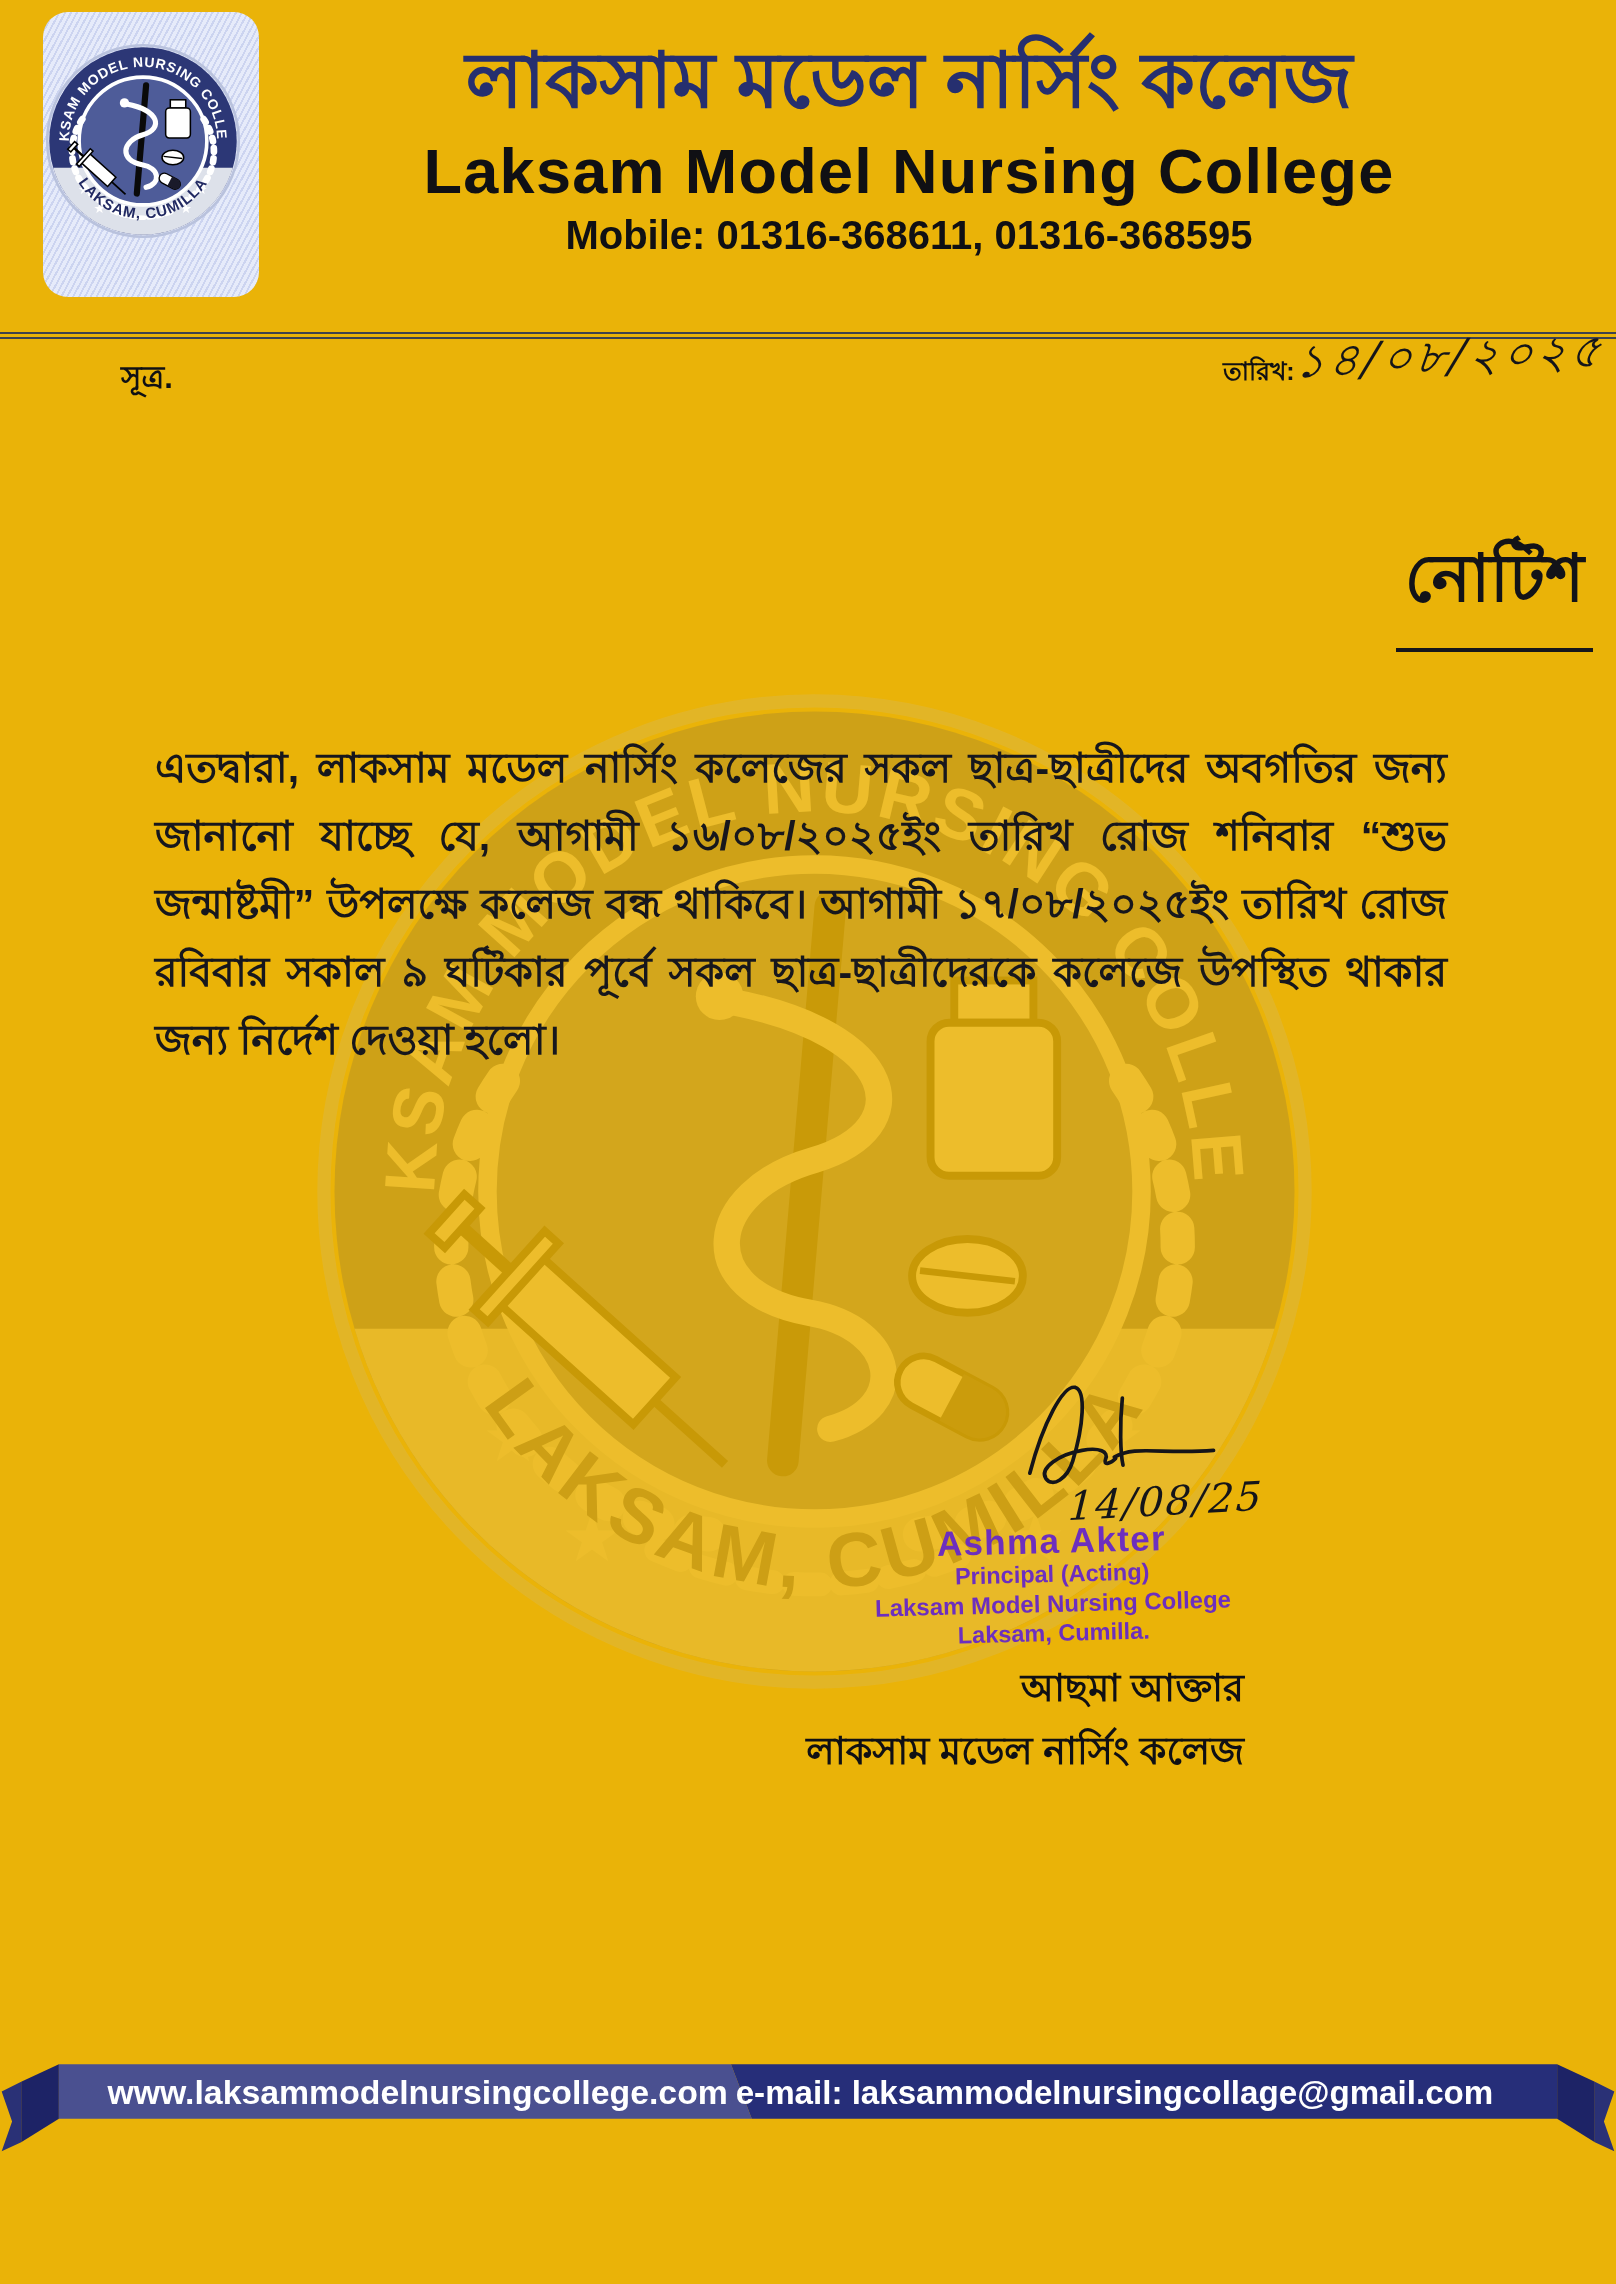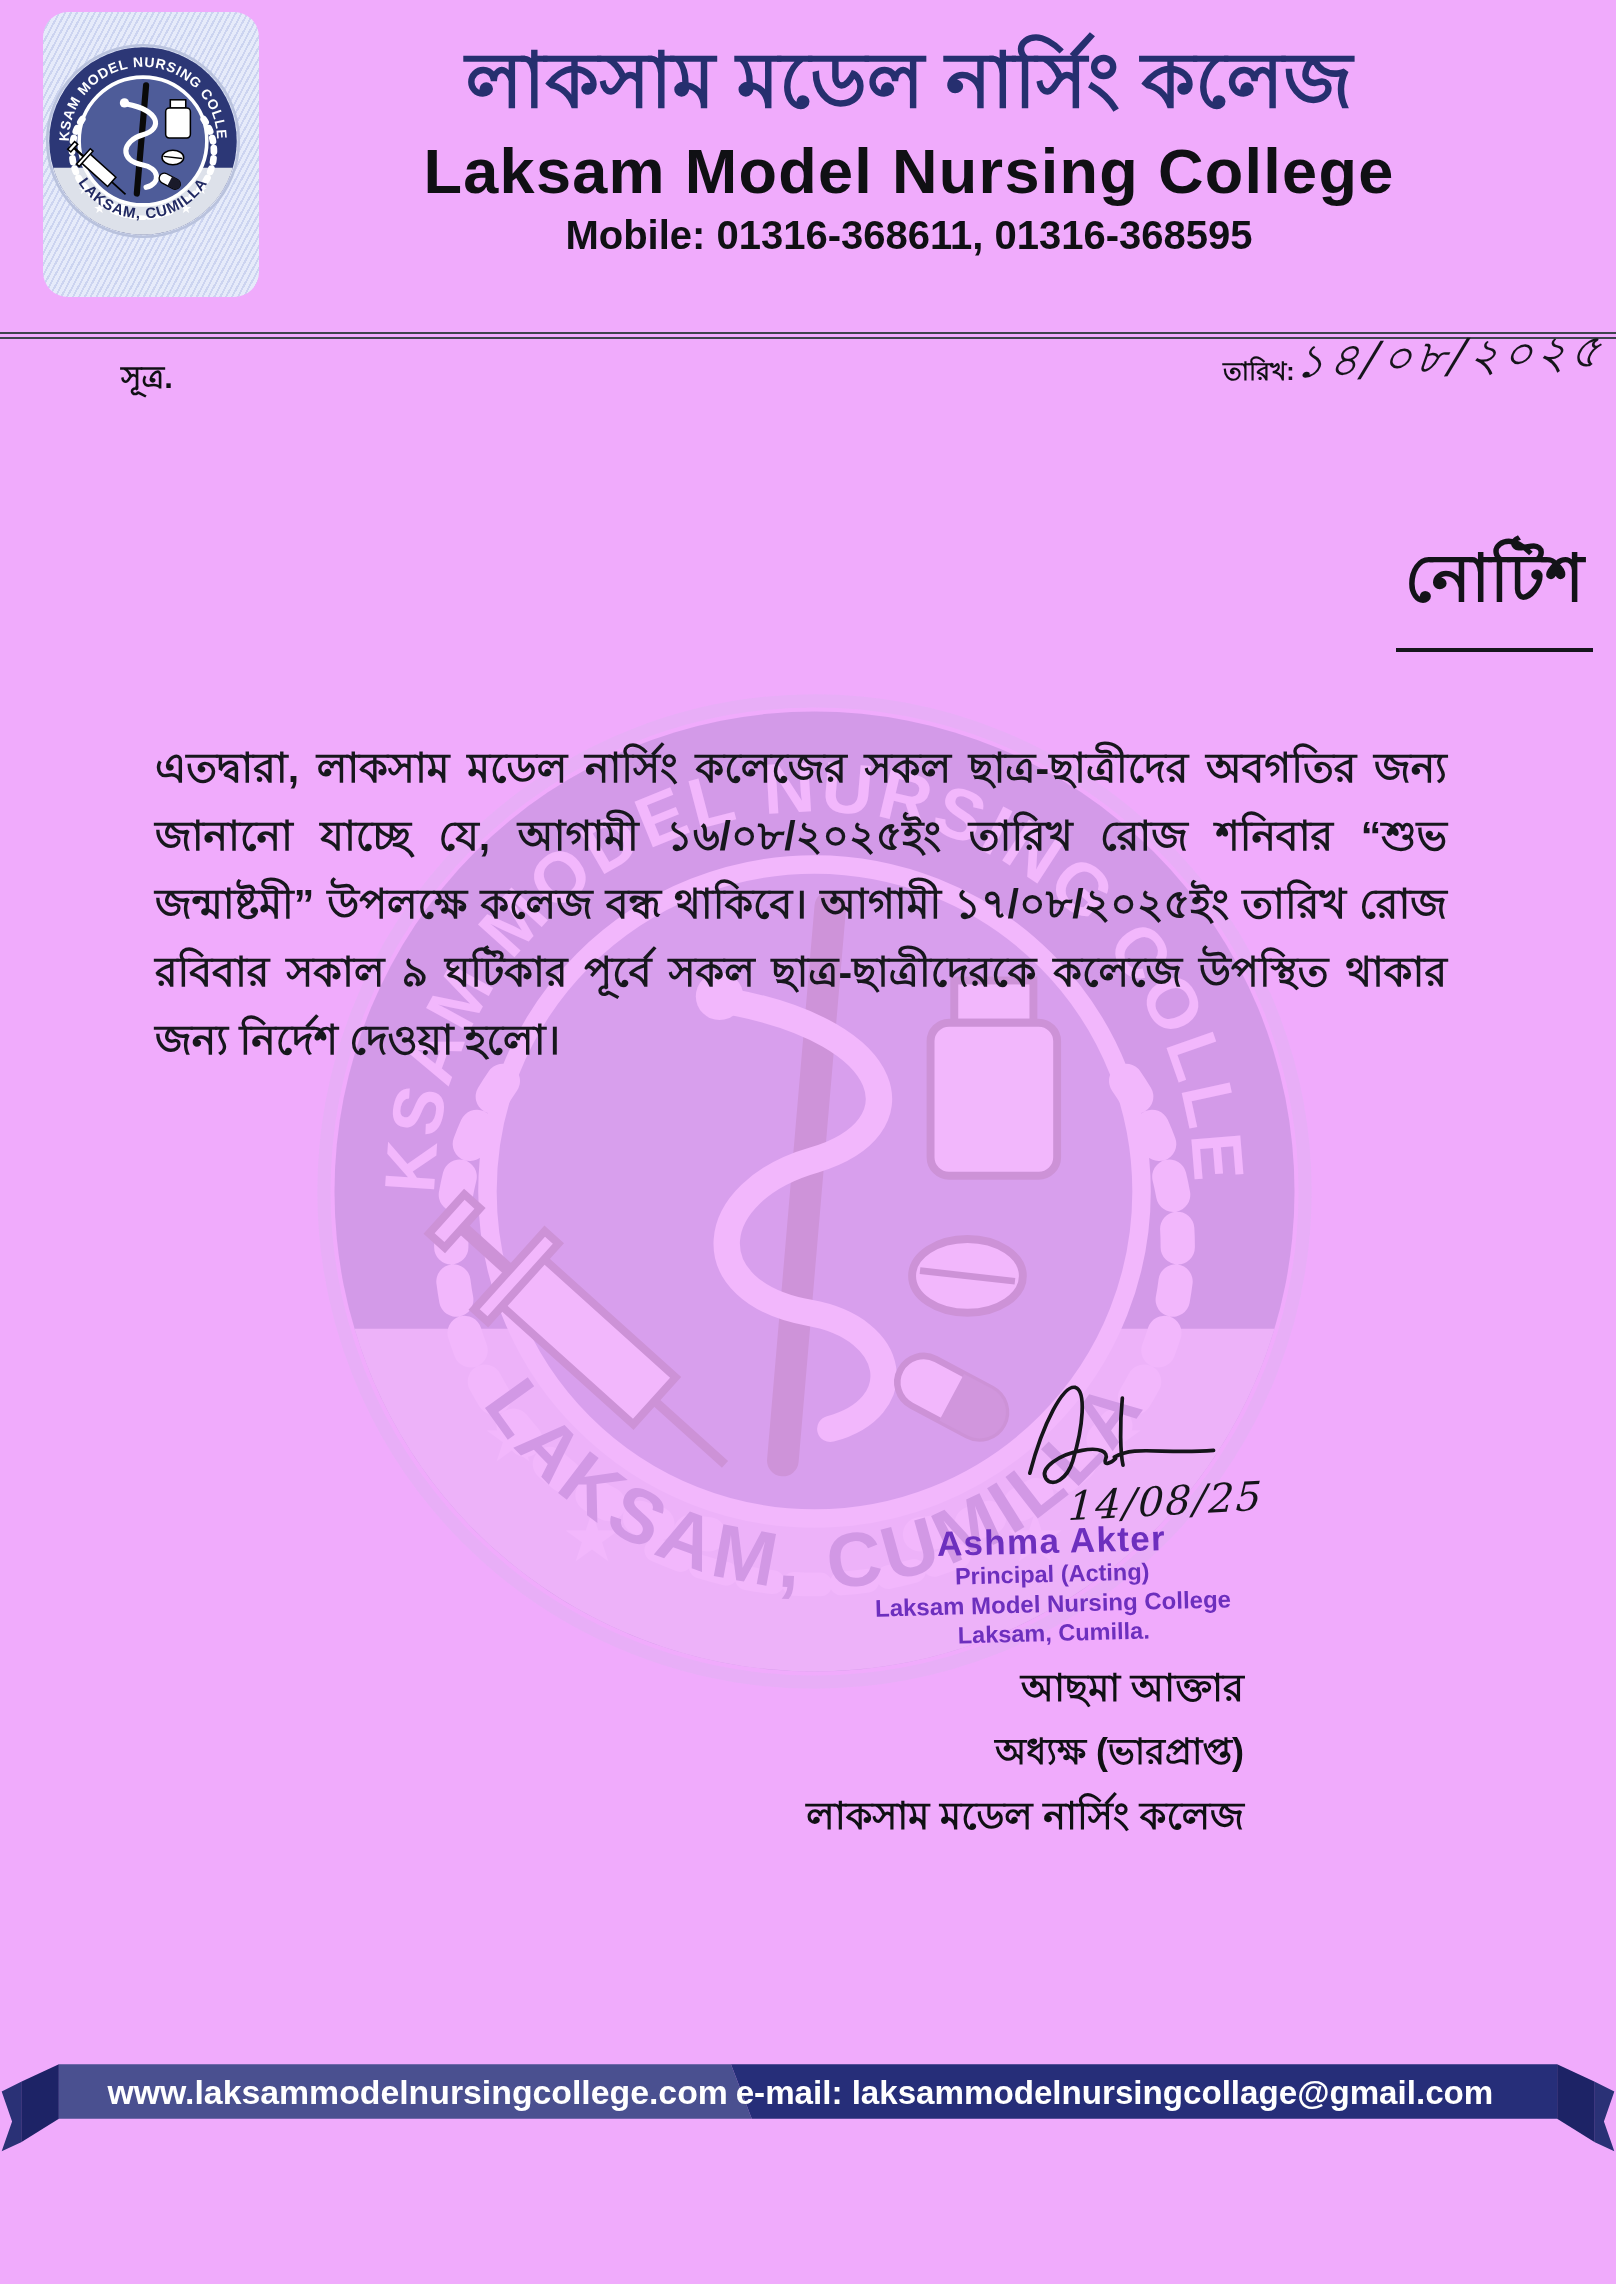"লাকসাম মডেল নার্সিং কলেজ" .page { background: #f0abfc -> #eab308 }
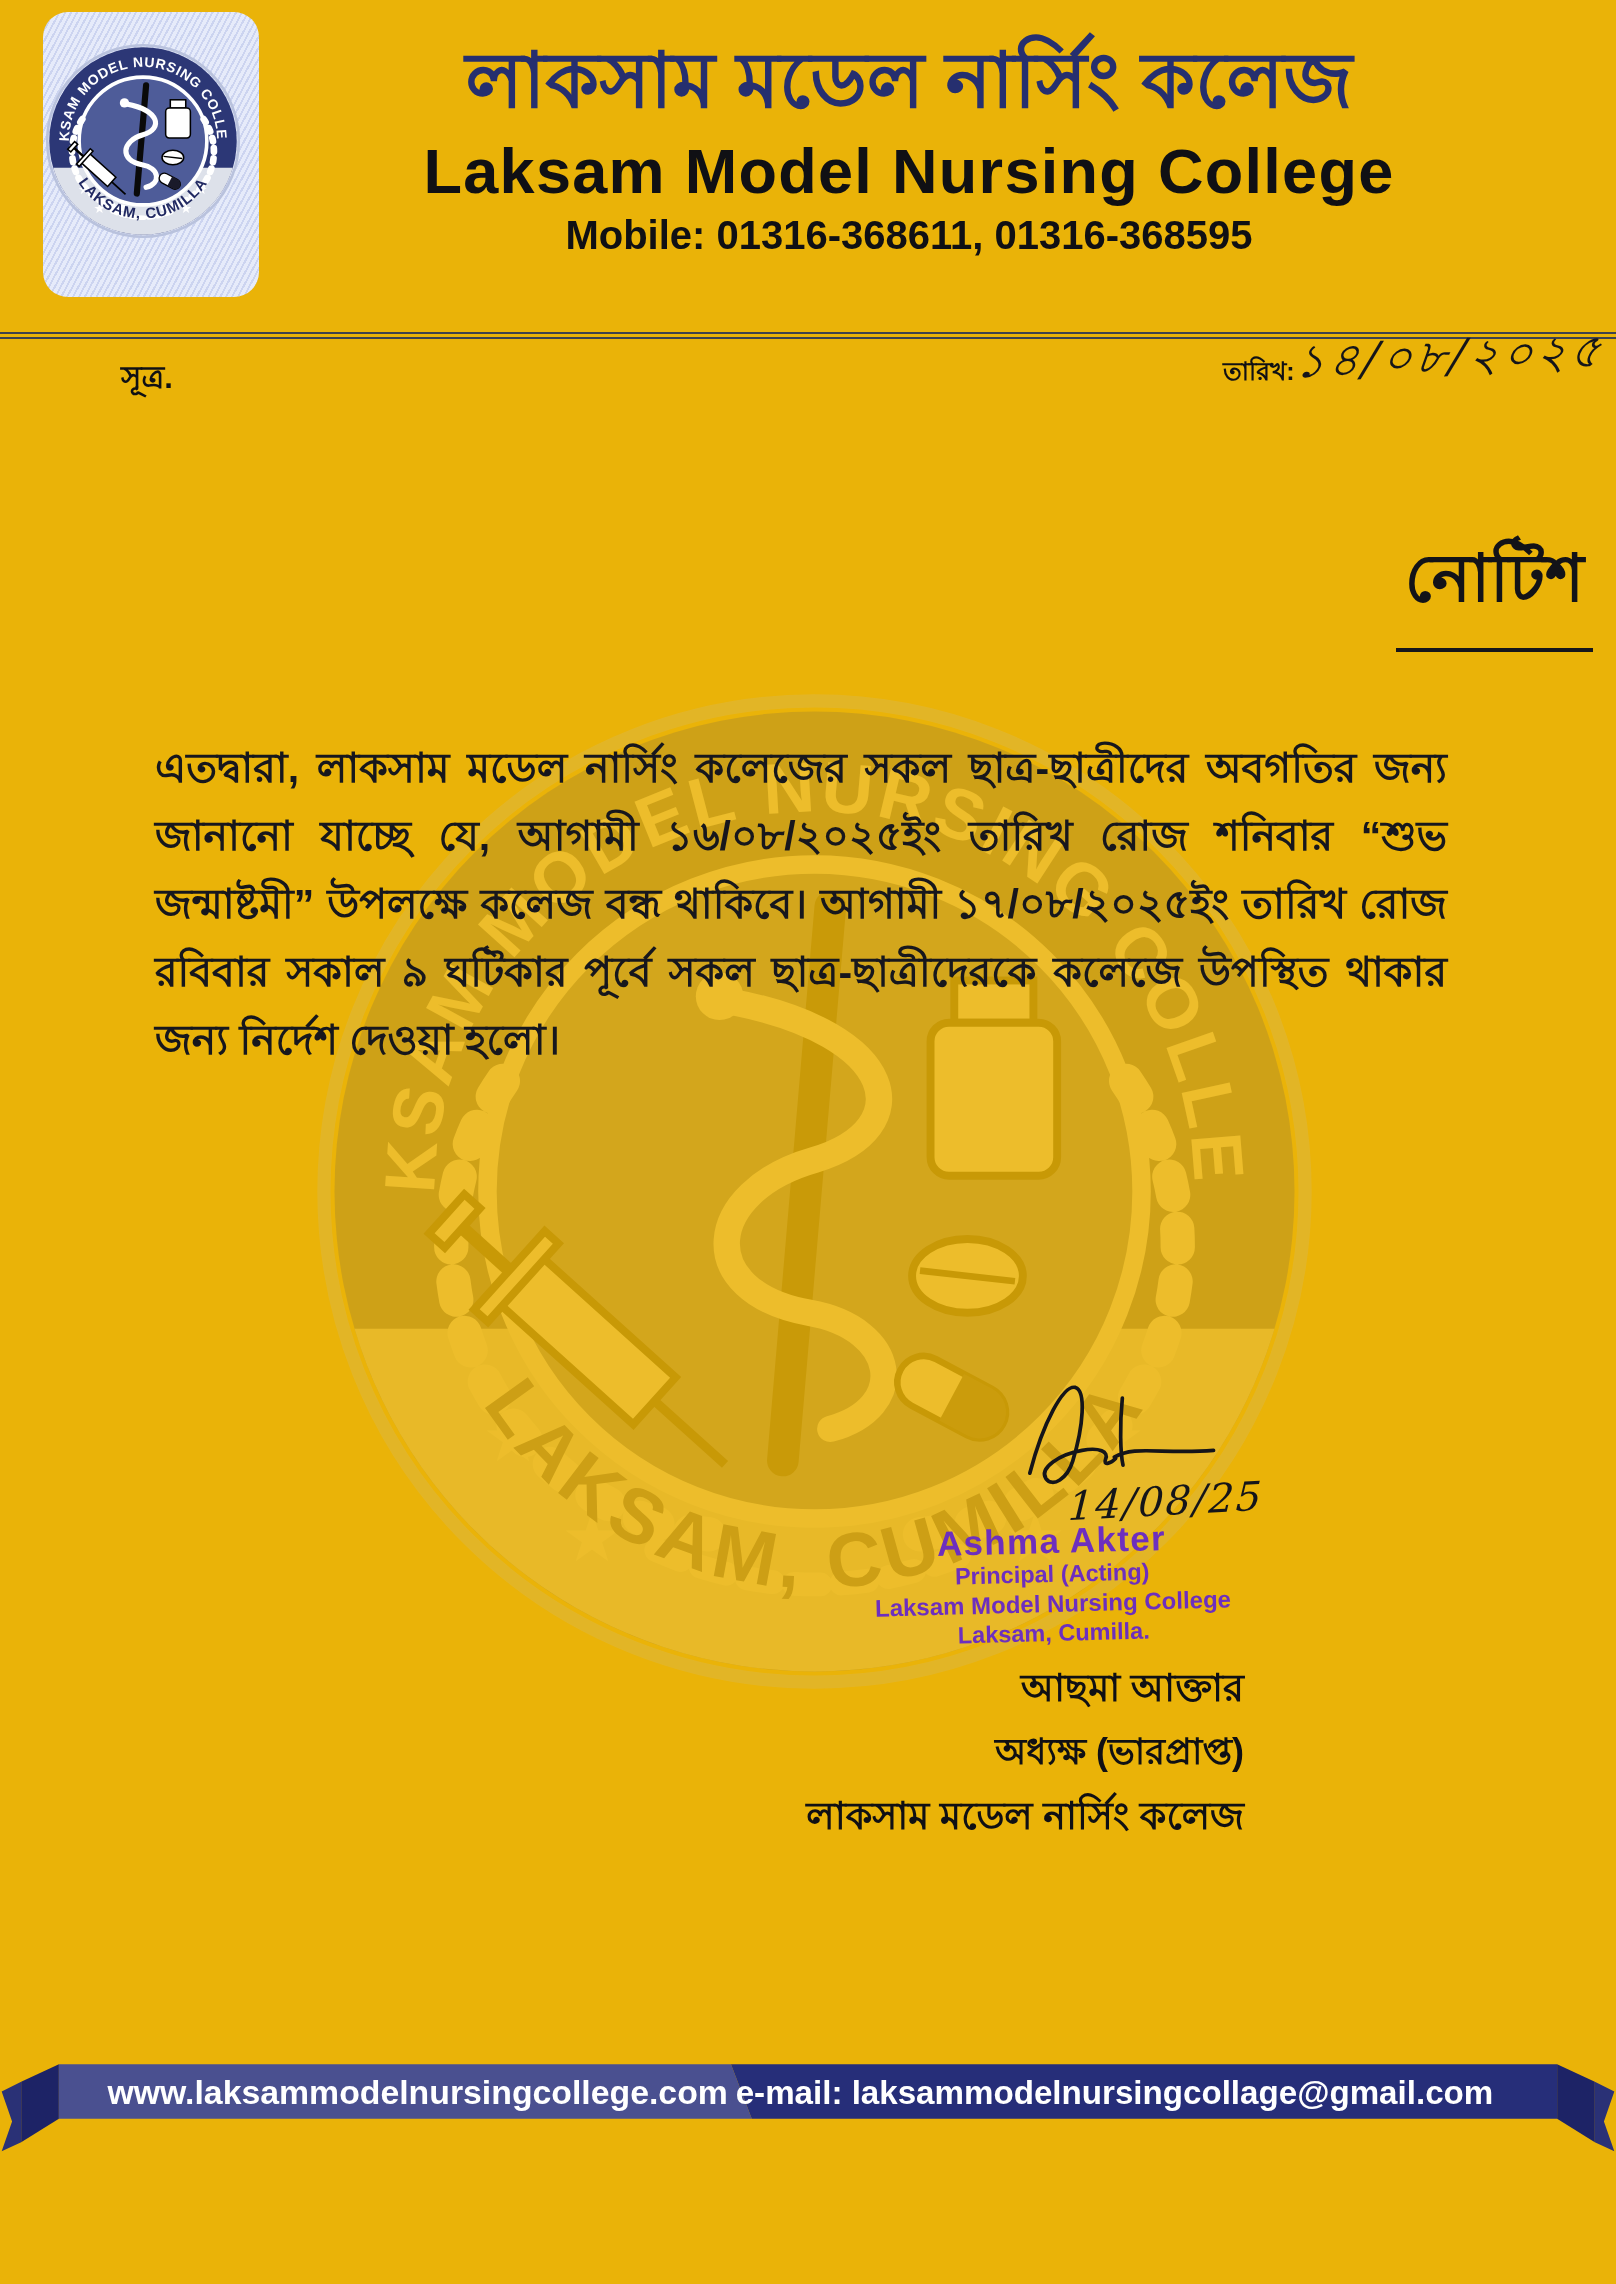"অধ্যক্ষ (ভারপ্রাপ্ত)" div.n2 { html: <div>অধ্যক্ষ (ভারপ্রাপ্ত)</div> -> none }
